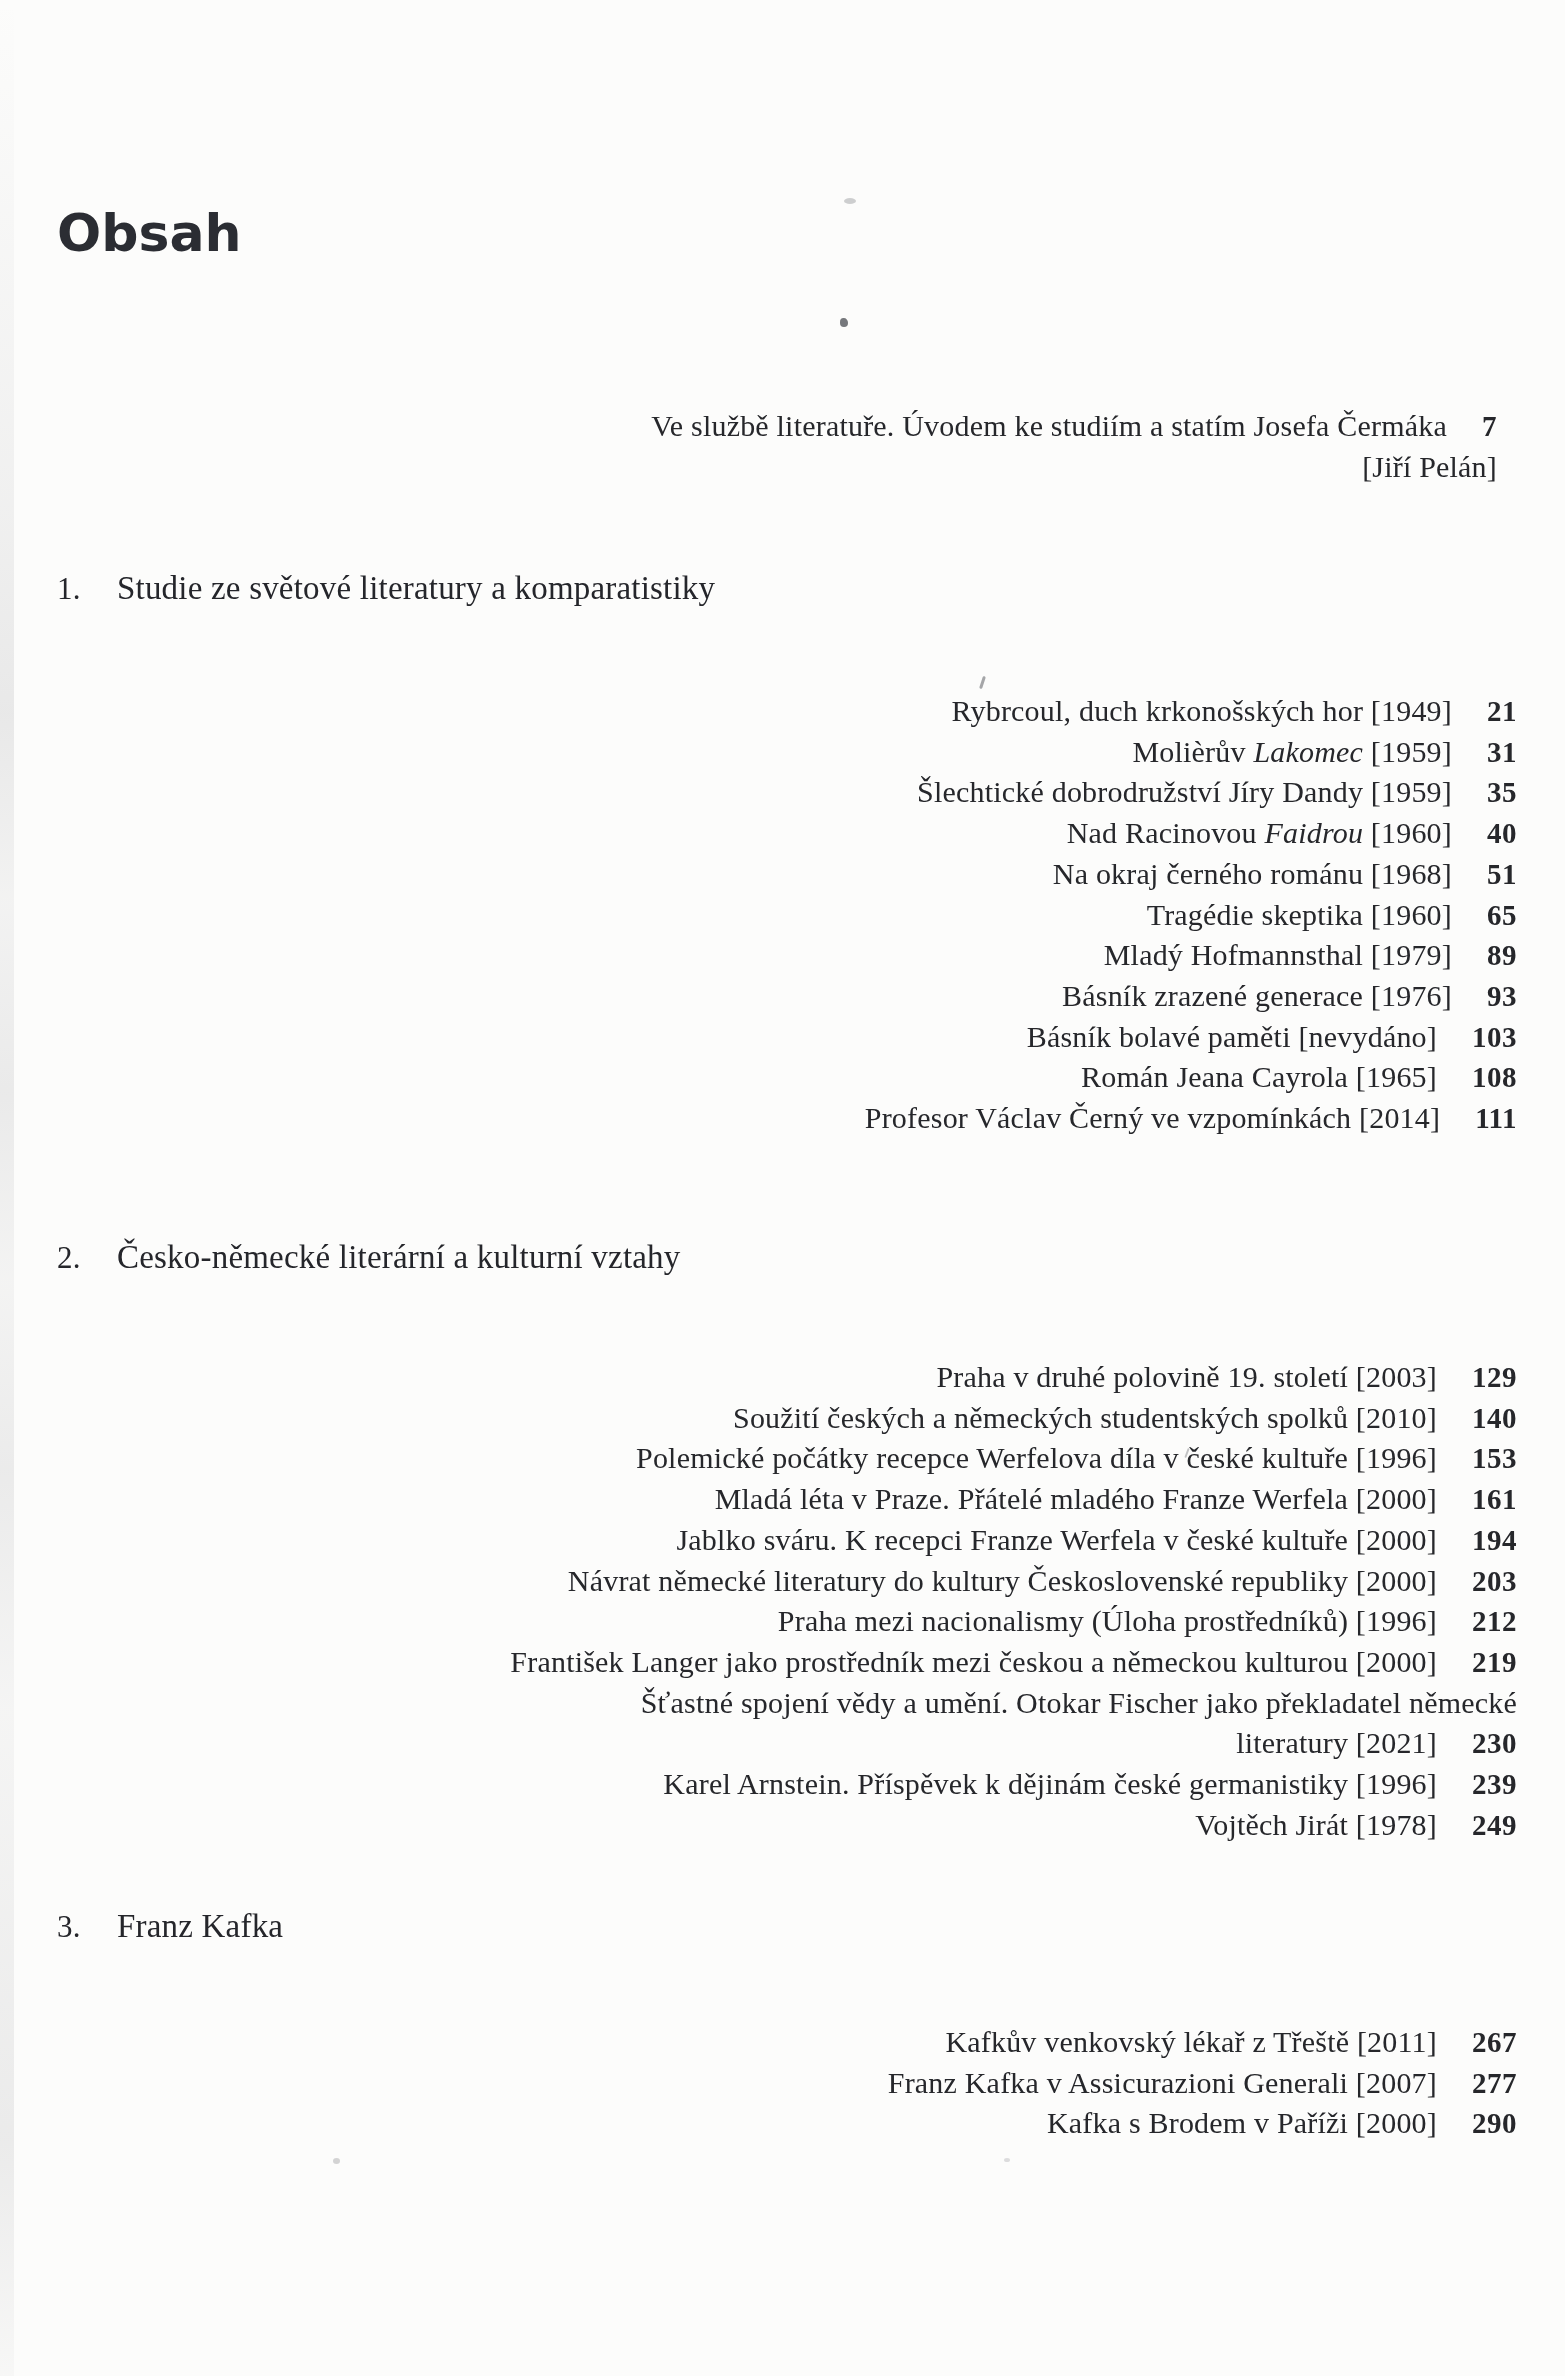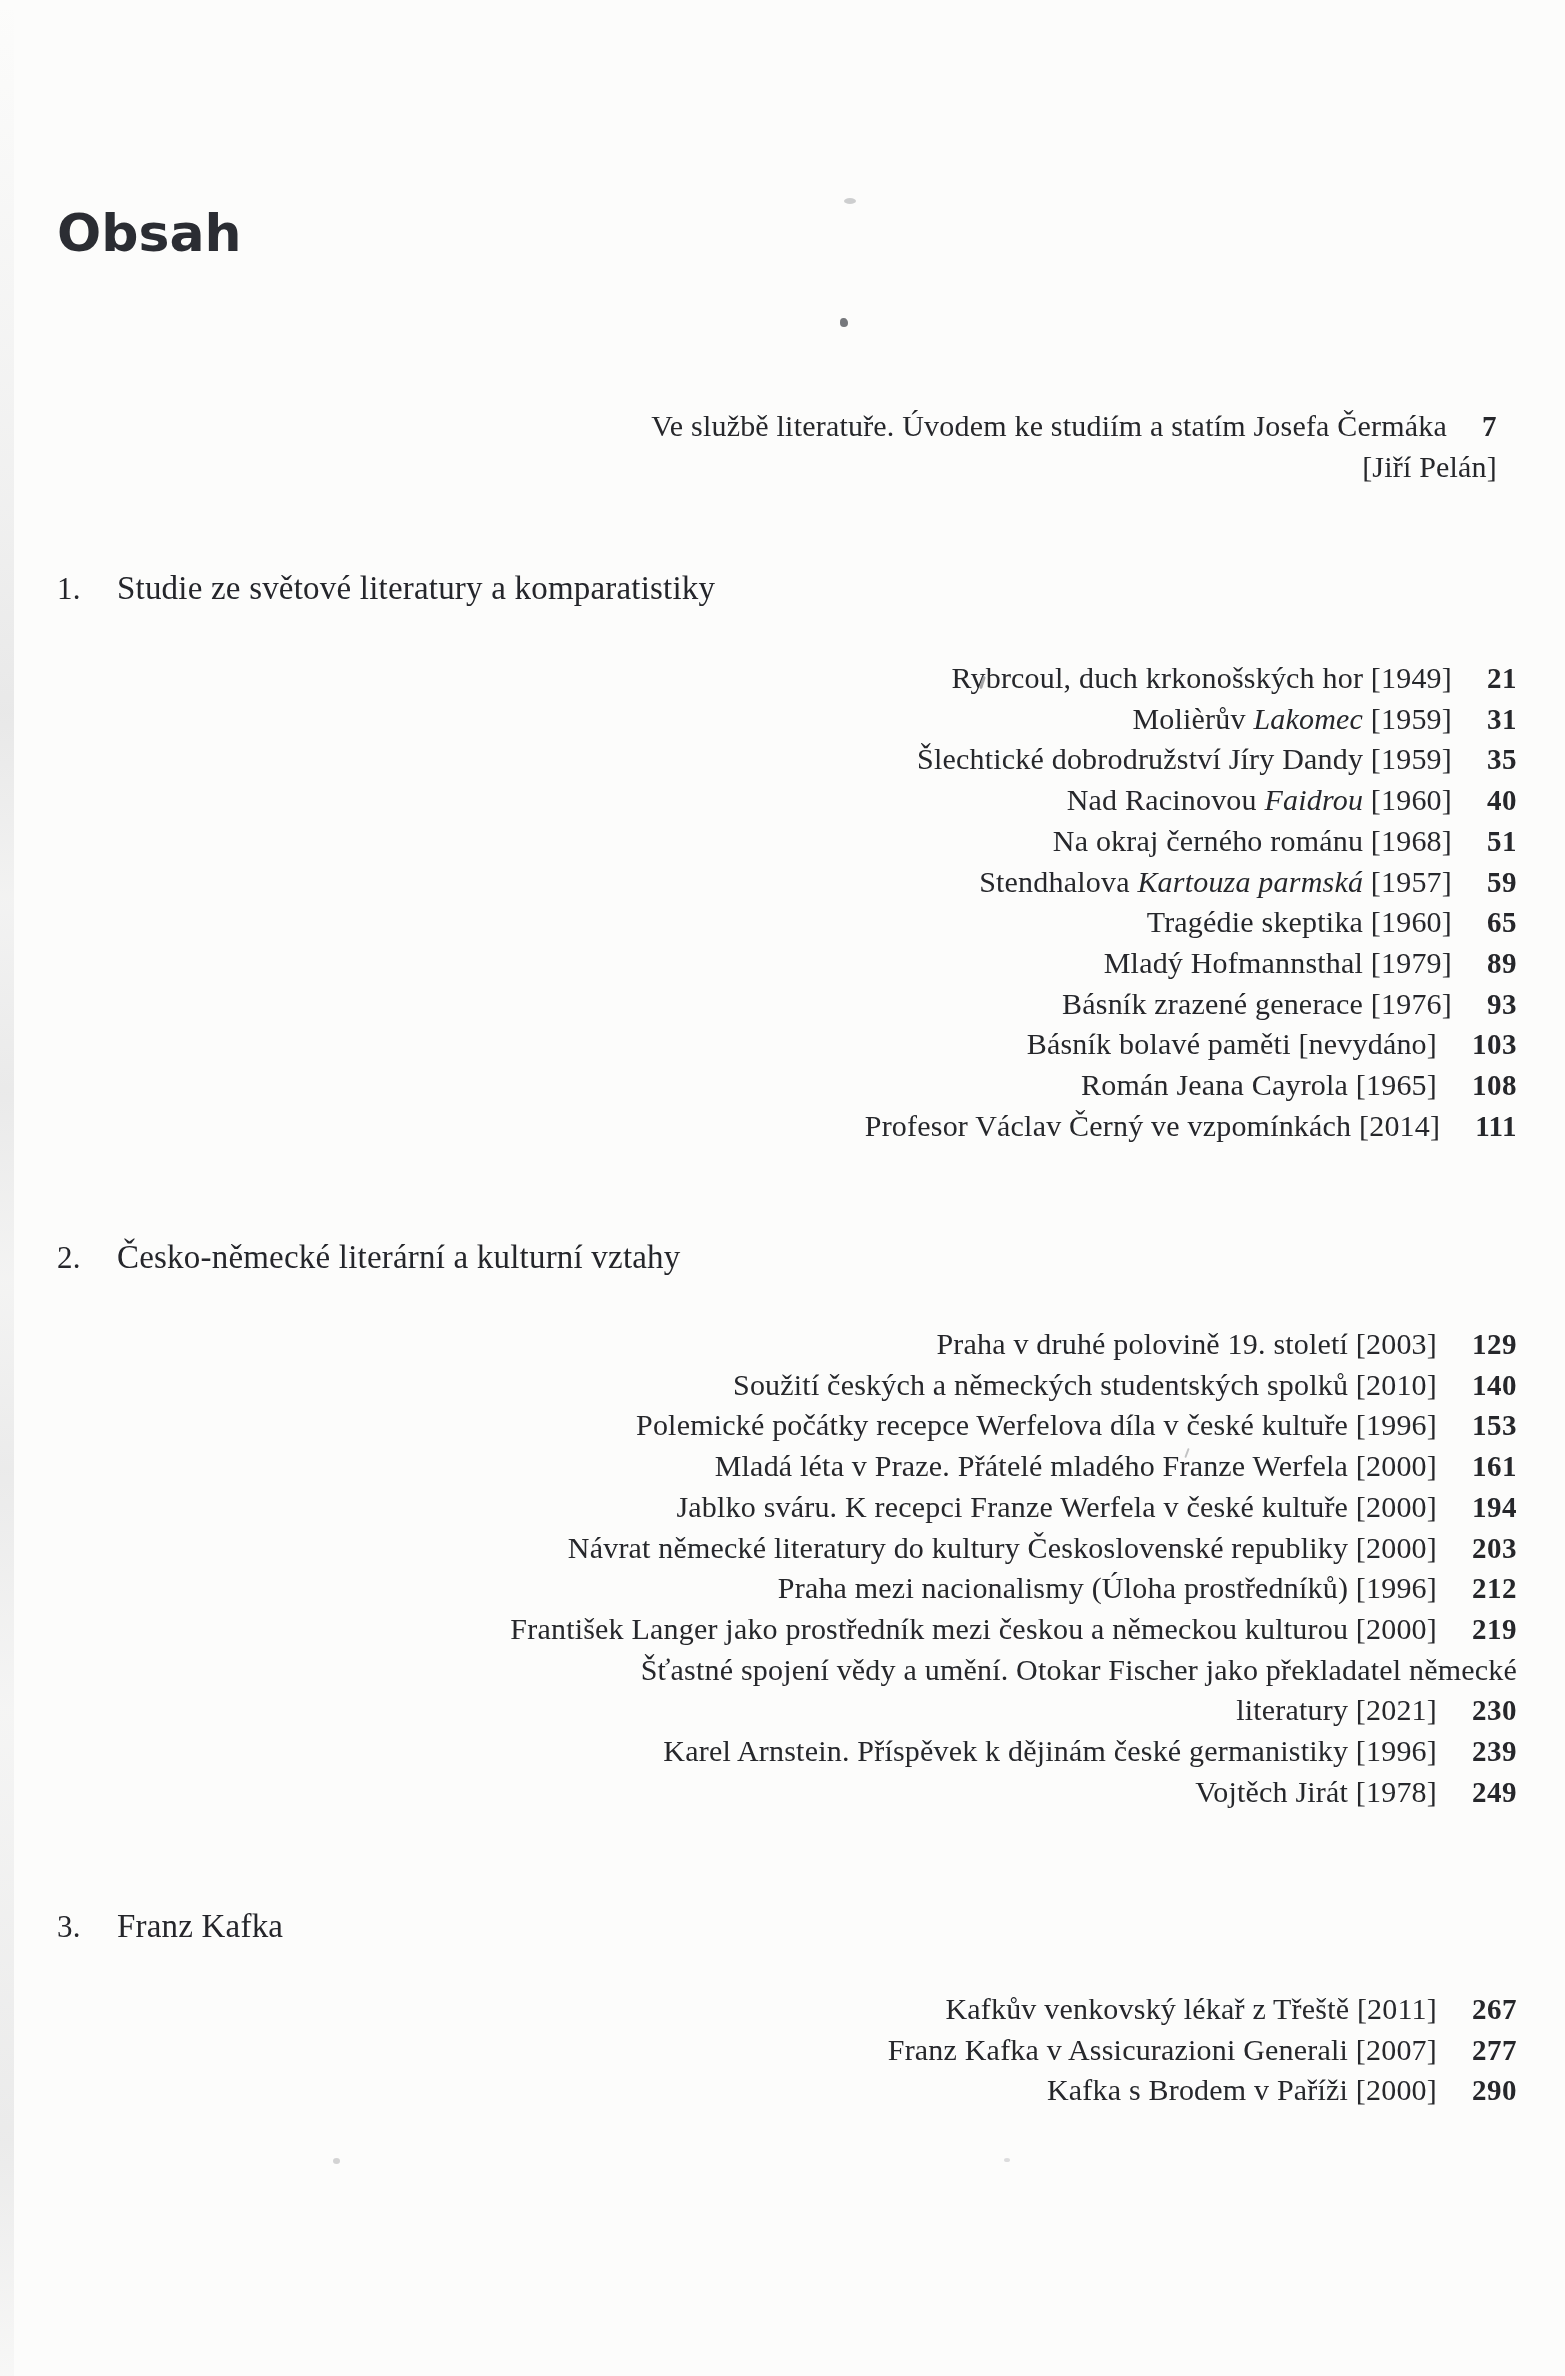"Rybrcoul, duch krkonošských hor [1949]" .sec-list { margin-top: none -> 33px }
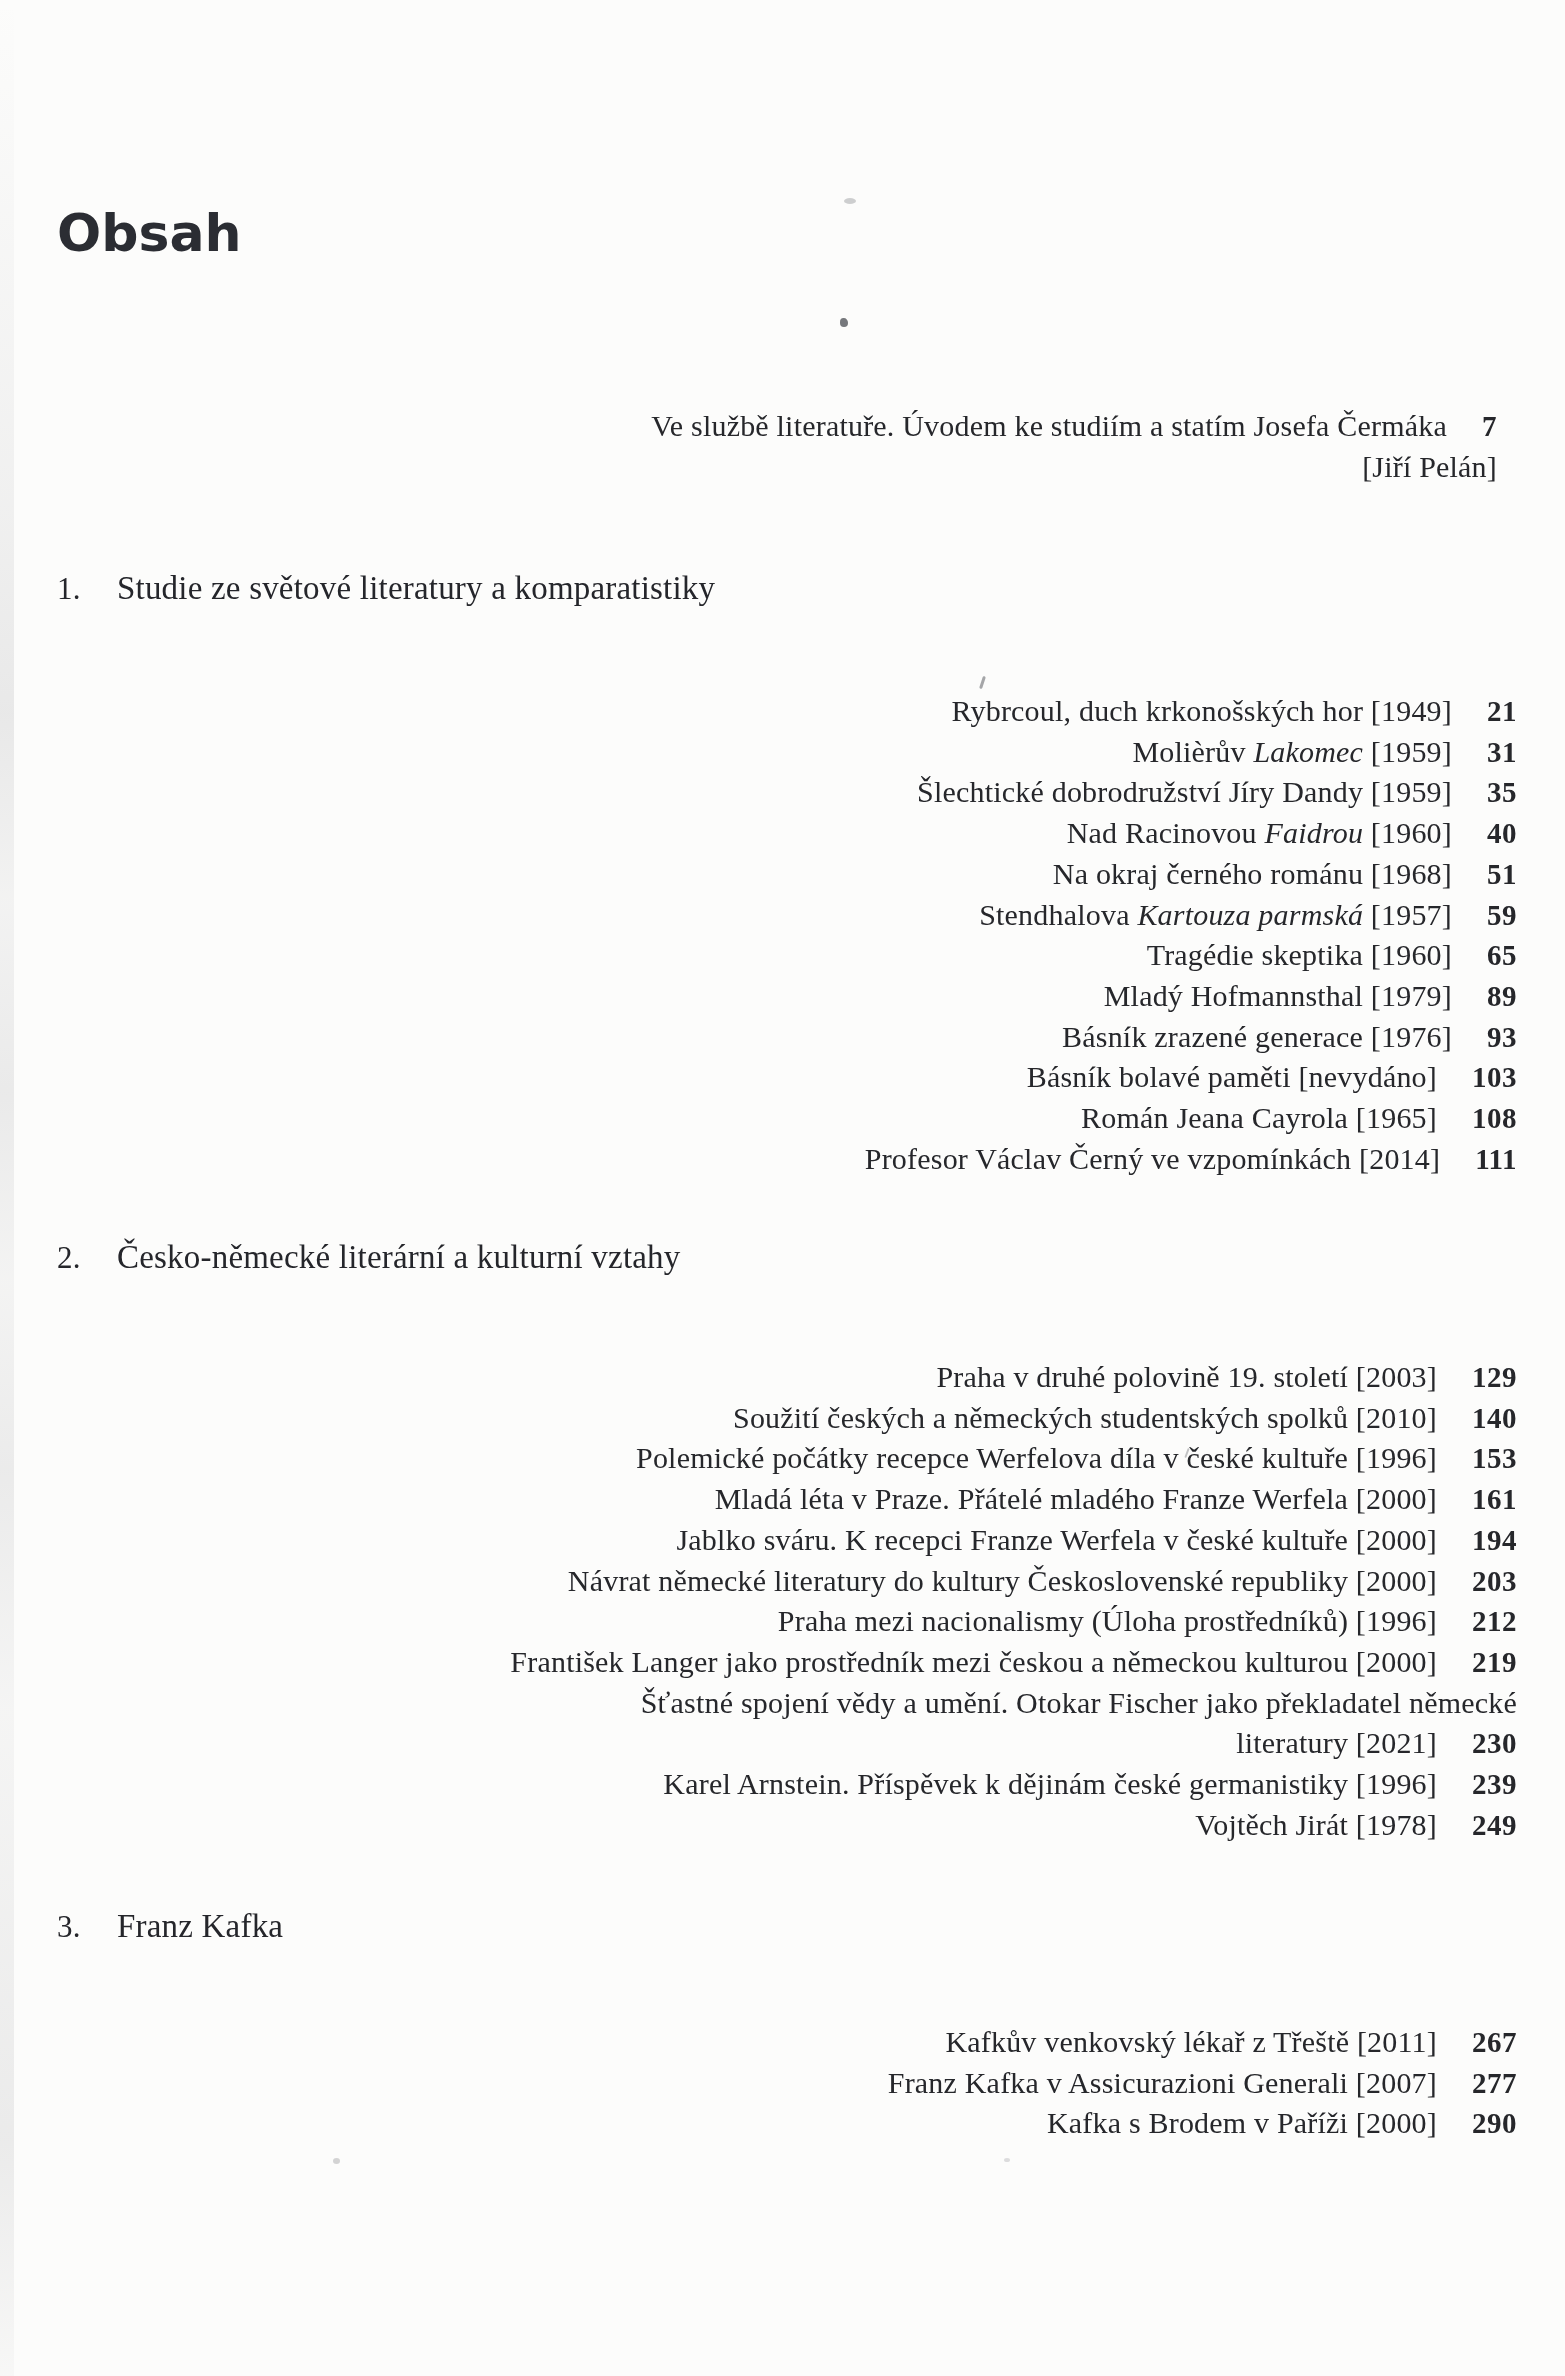"Stendhalova Kartouza parmská [1957] 59" div.toc-line { html: <div><span>Stendhalova </span><span>Kartouza parmská</span><span> [1957]</span><span>59</span></div> -> none }
